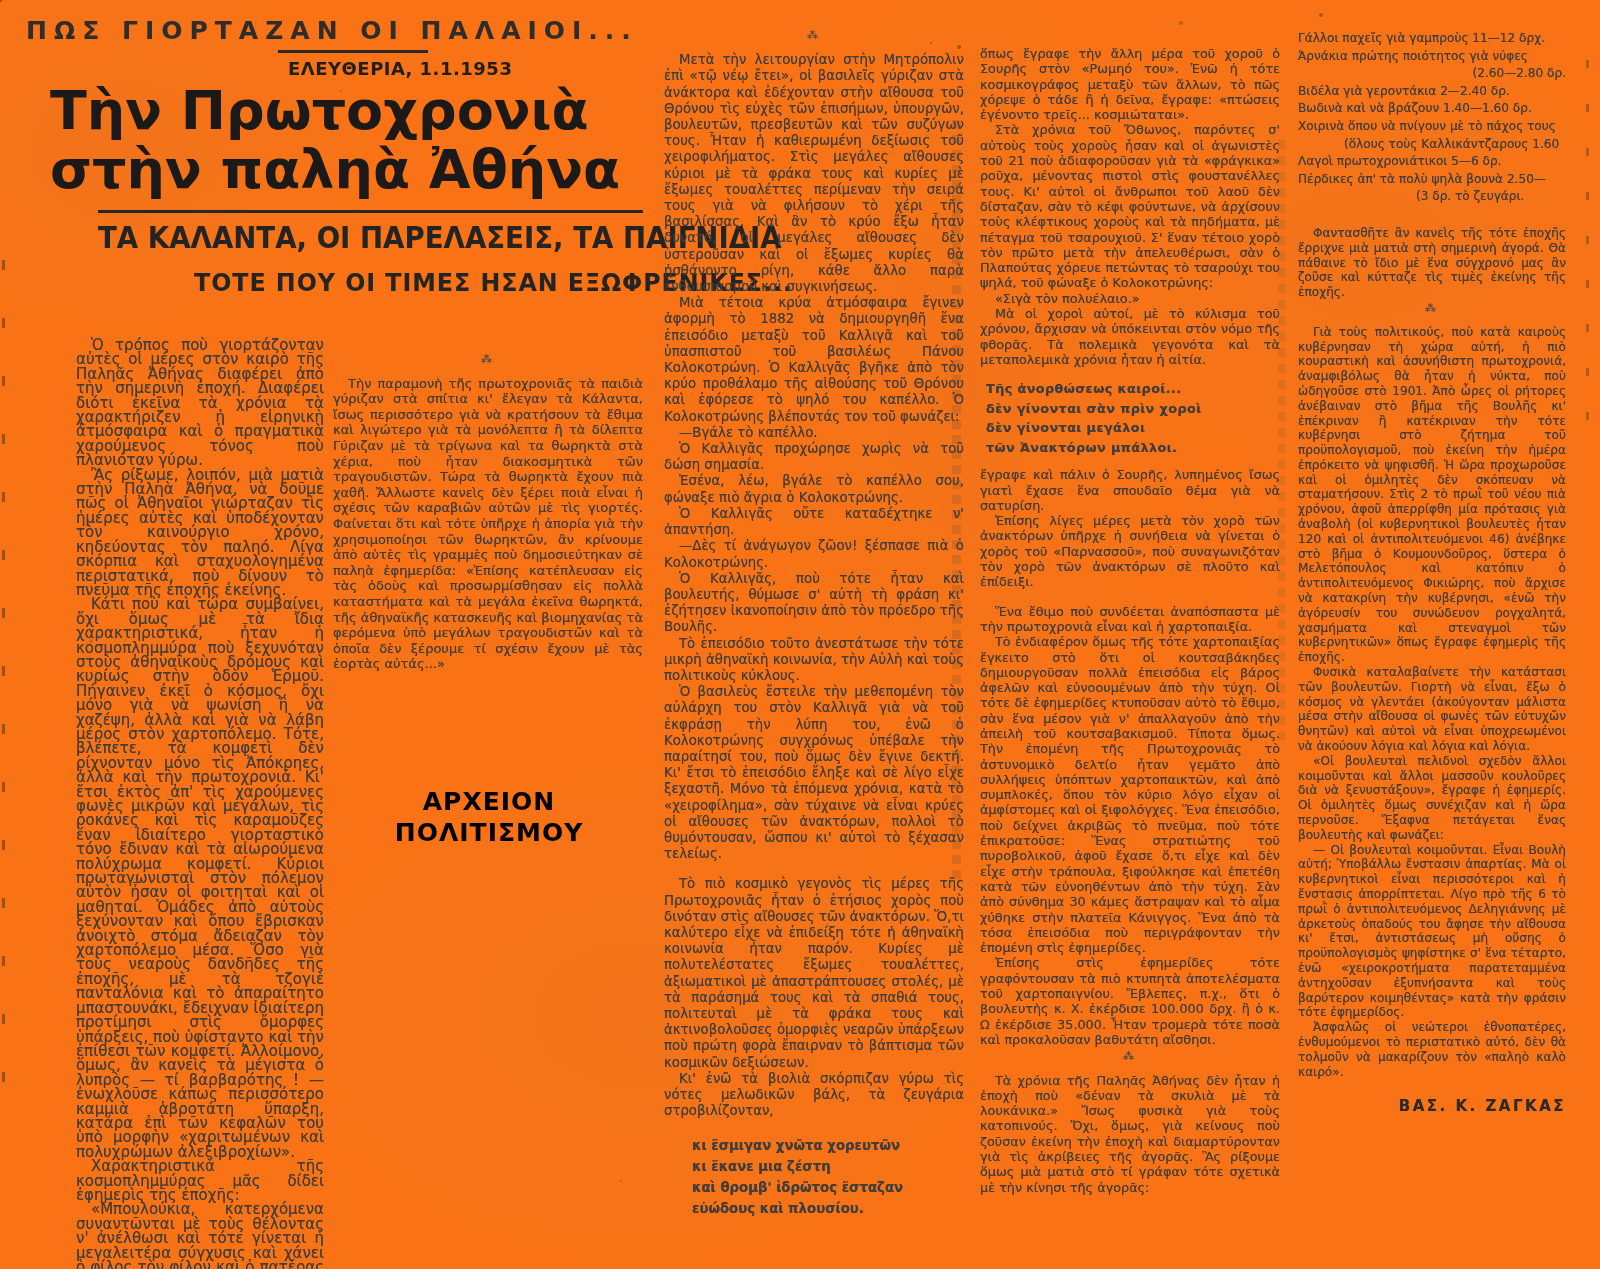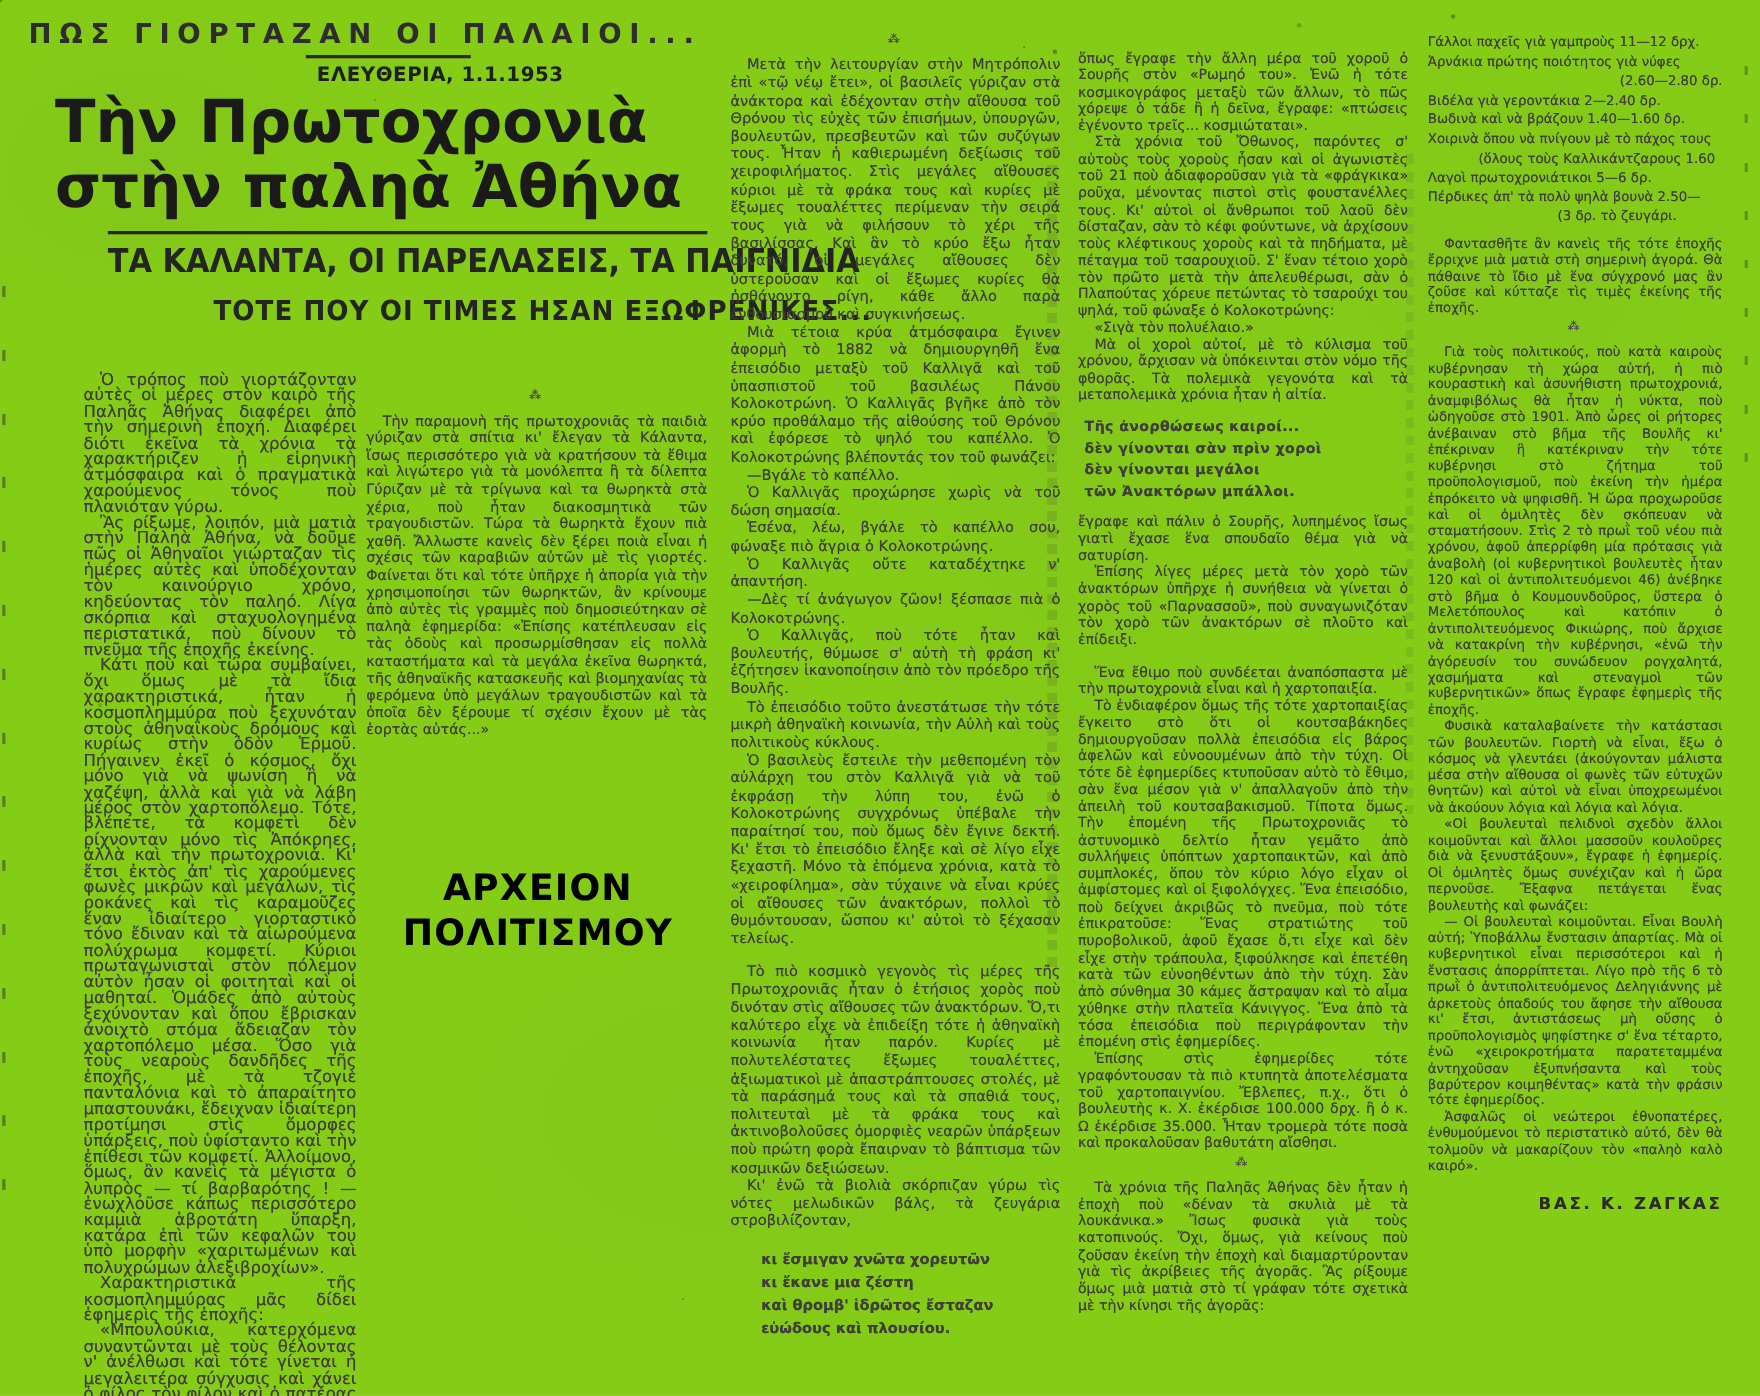"ΠΩΣ ΓΙΟΡΤΑΖΑΝ ΟΙ ΠΑΛΑΙΟΙ..." .page { background: #84cc16 -> #f97316 }
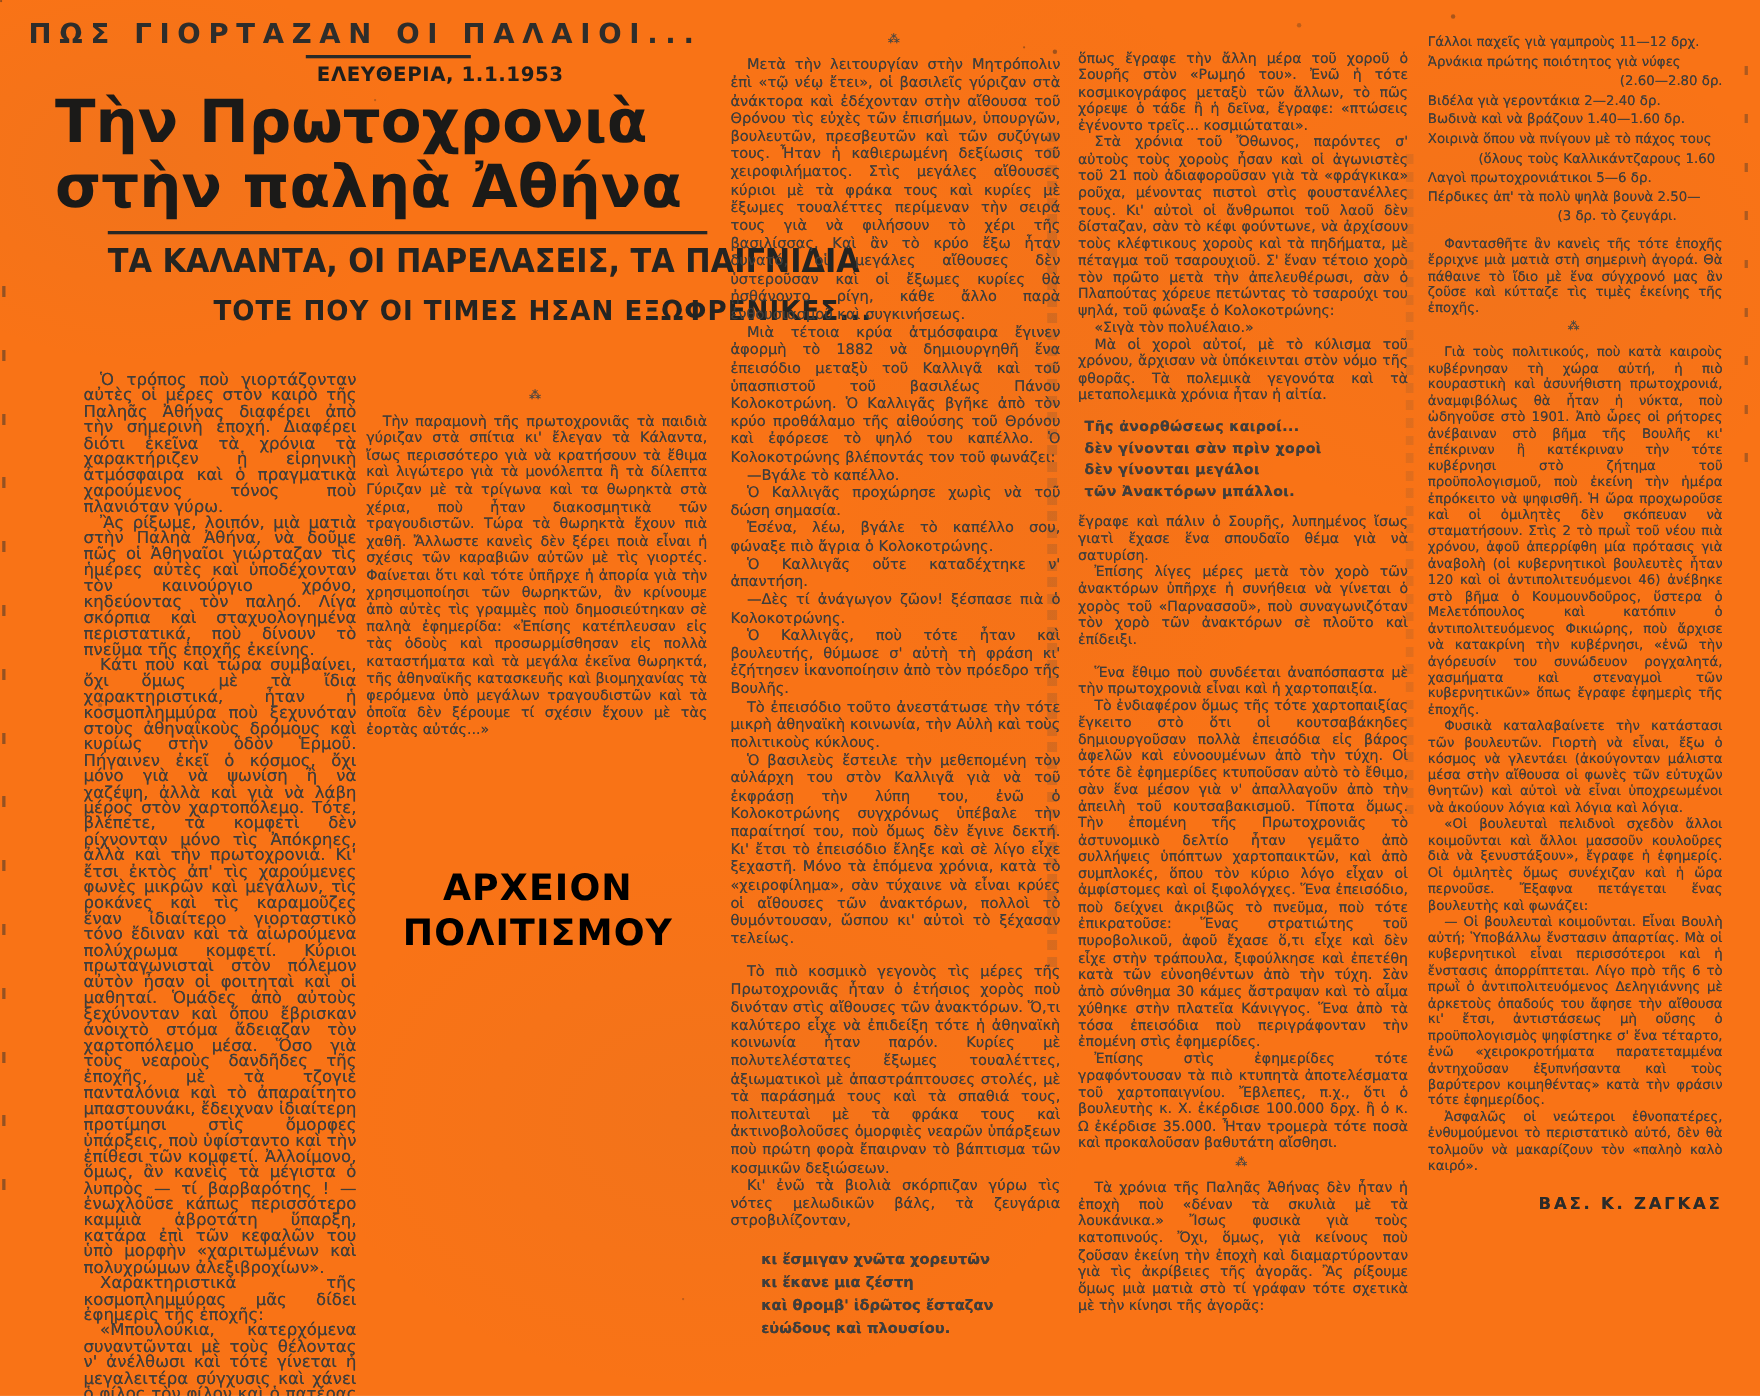"Φαντασθῆτε ἂν κανεὶς τῆς τότε" .col5 .first-after-prices { margin-top: 8px -> 20px }
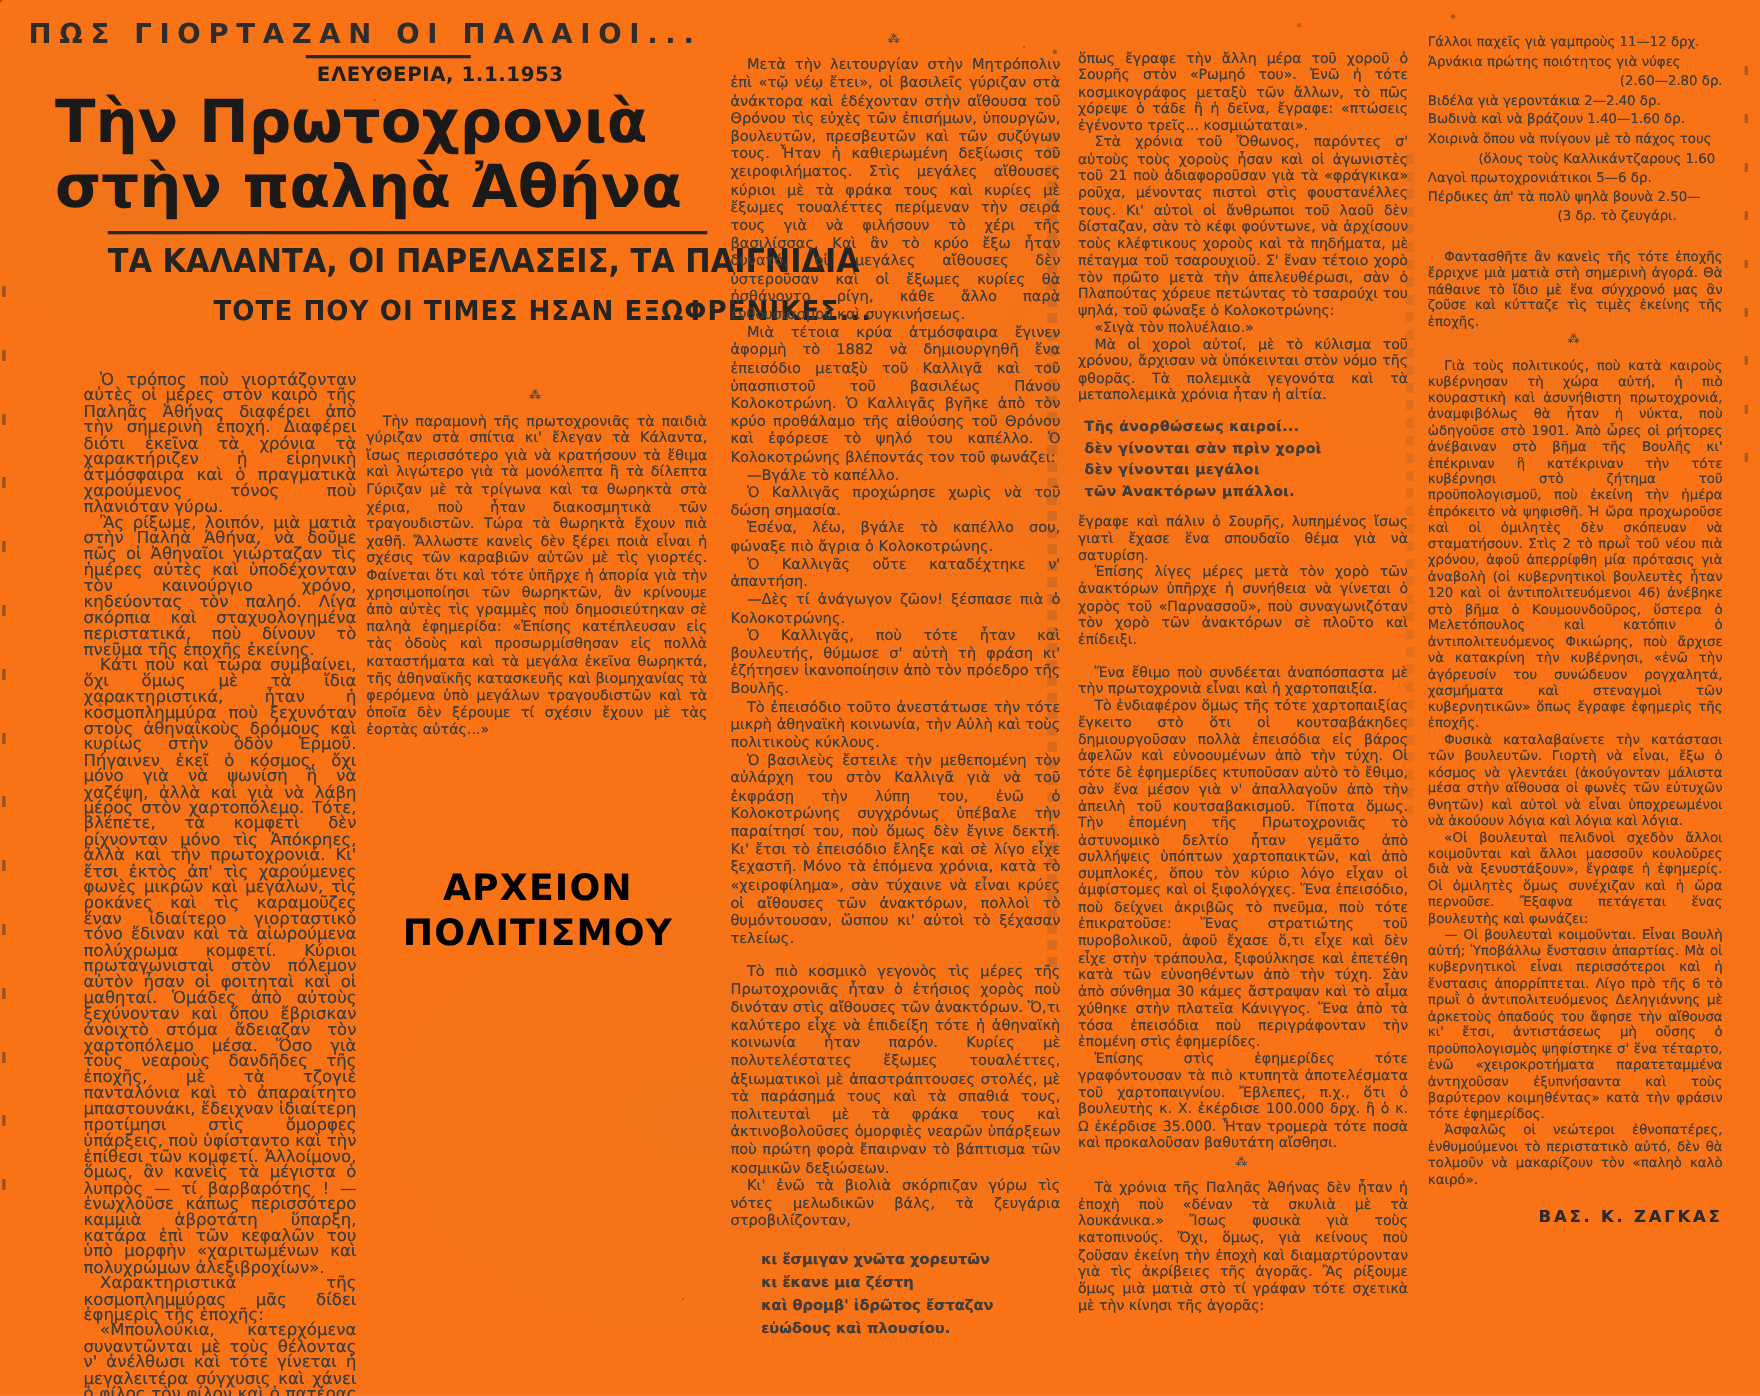"ΑΡΧΕΙΟΝ" .watermark { font-size: 33px -> 25px }
